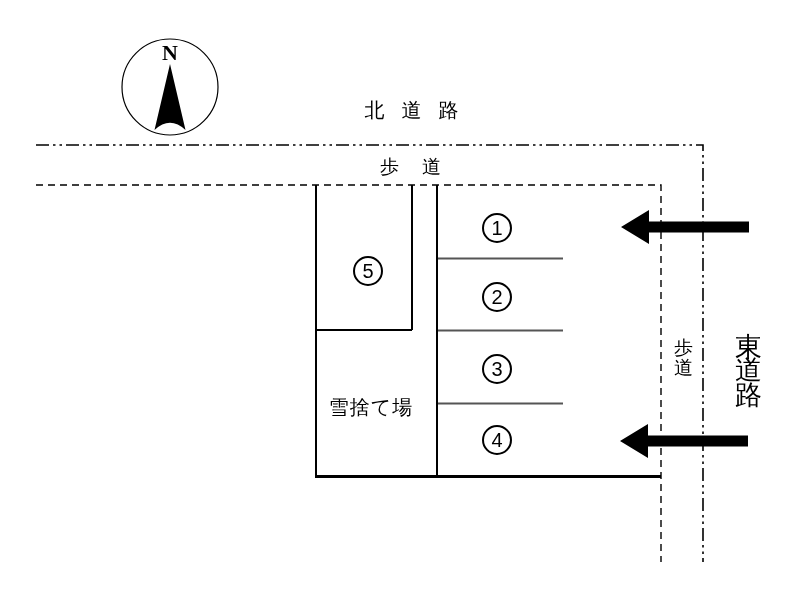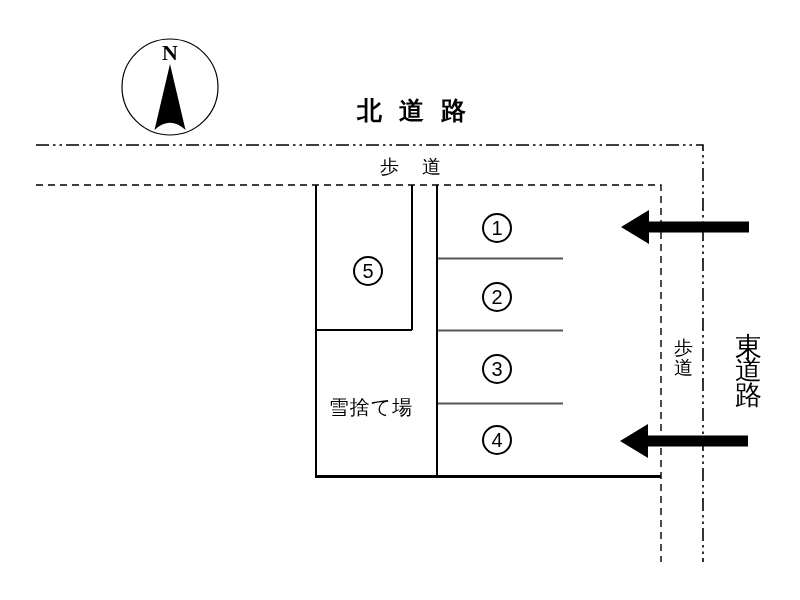"北道路" .north-road { font-size: 25px -> 20px; font-weight: bold -> none }
